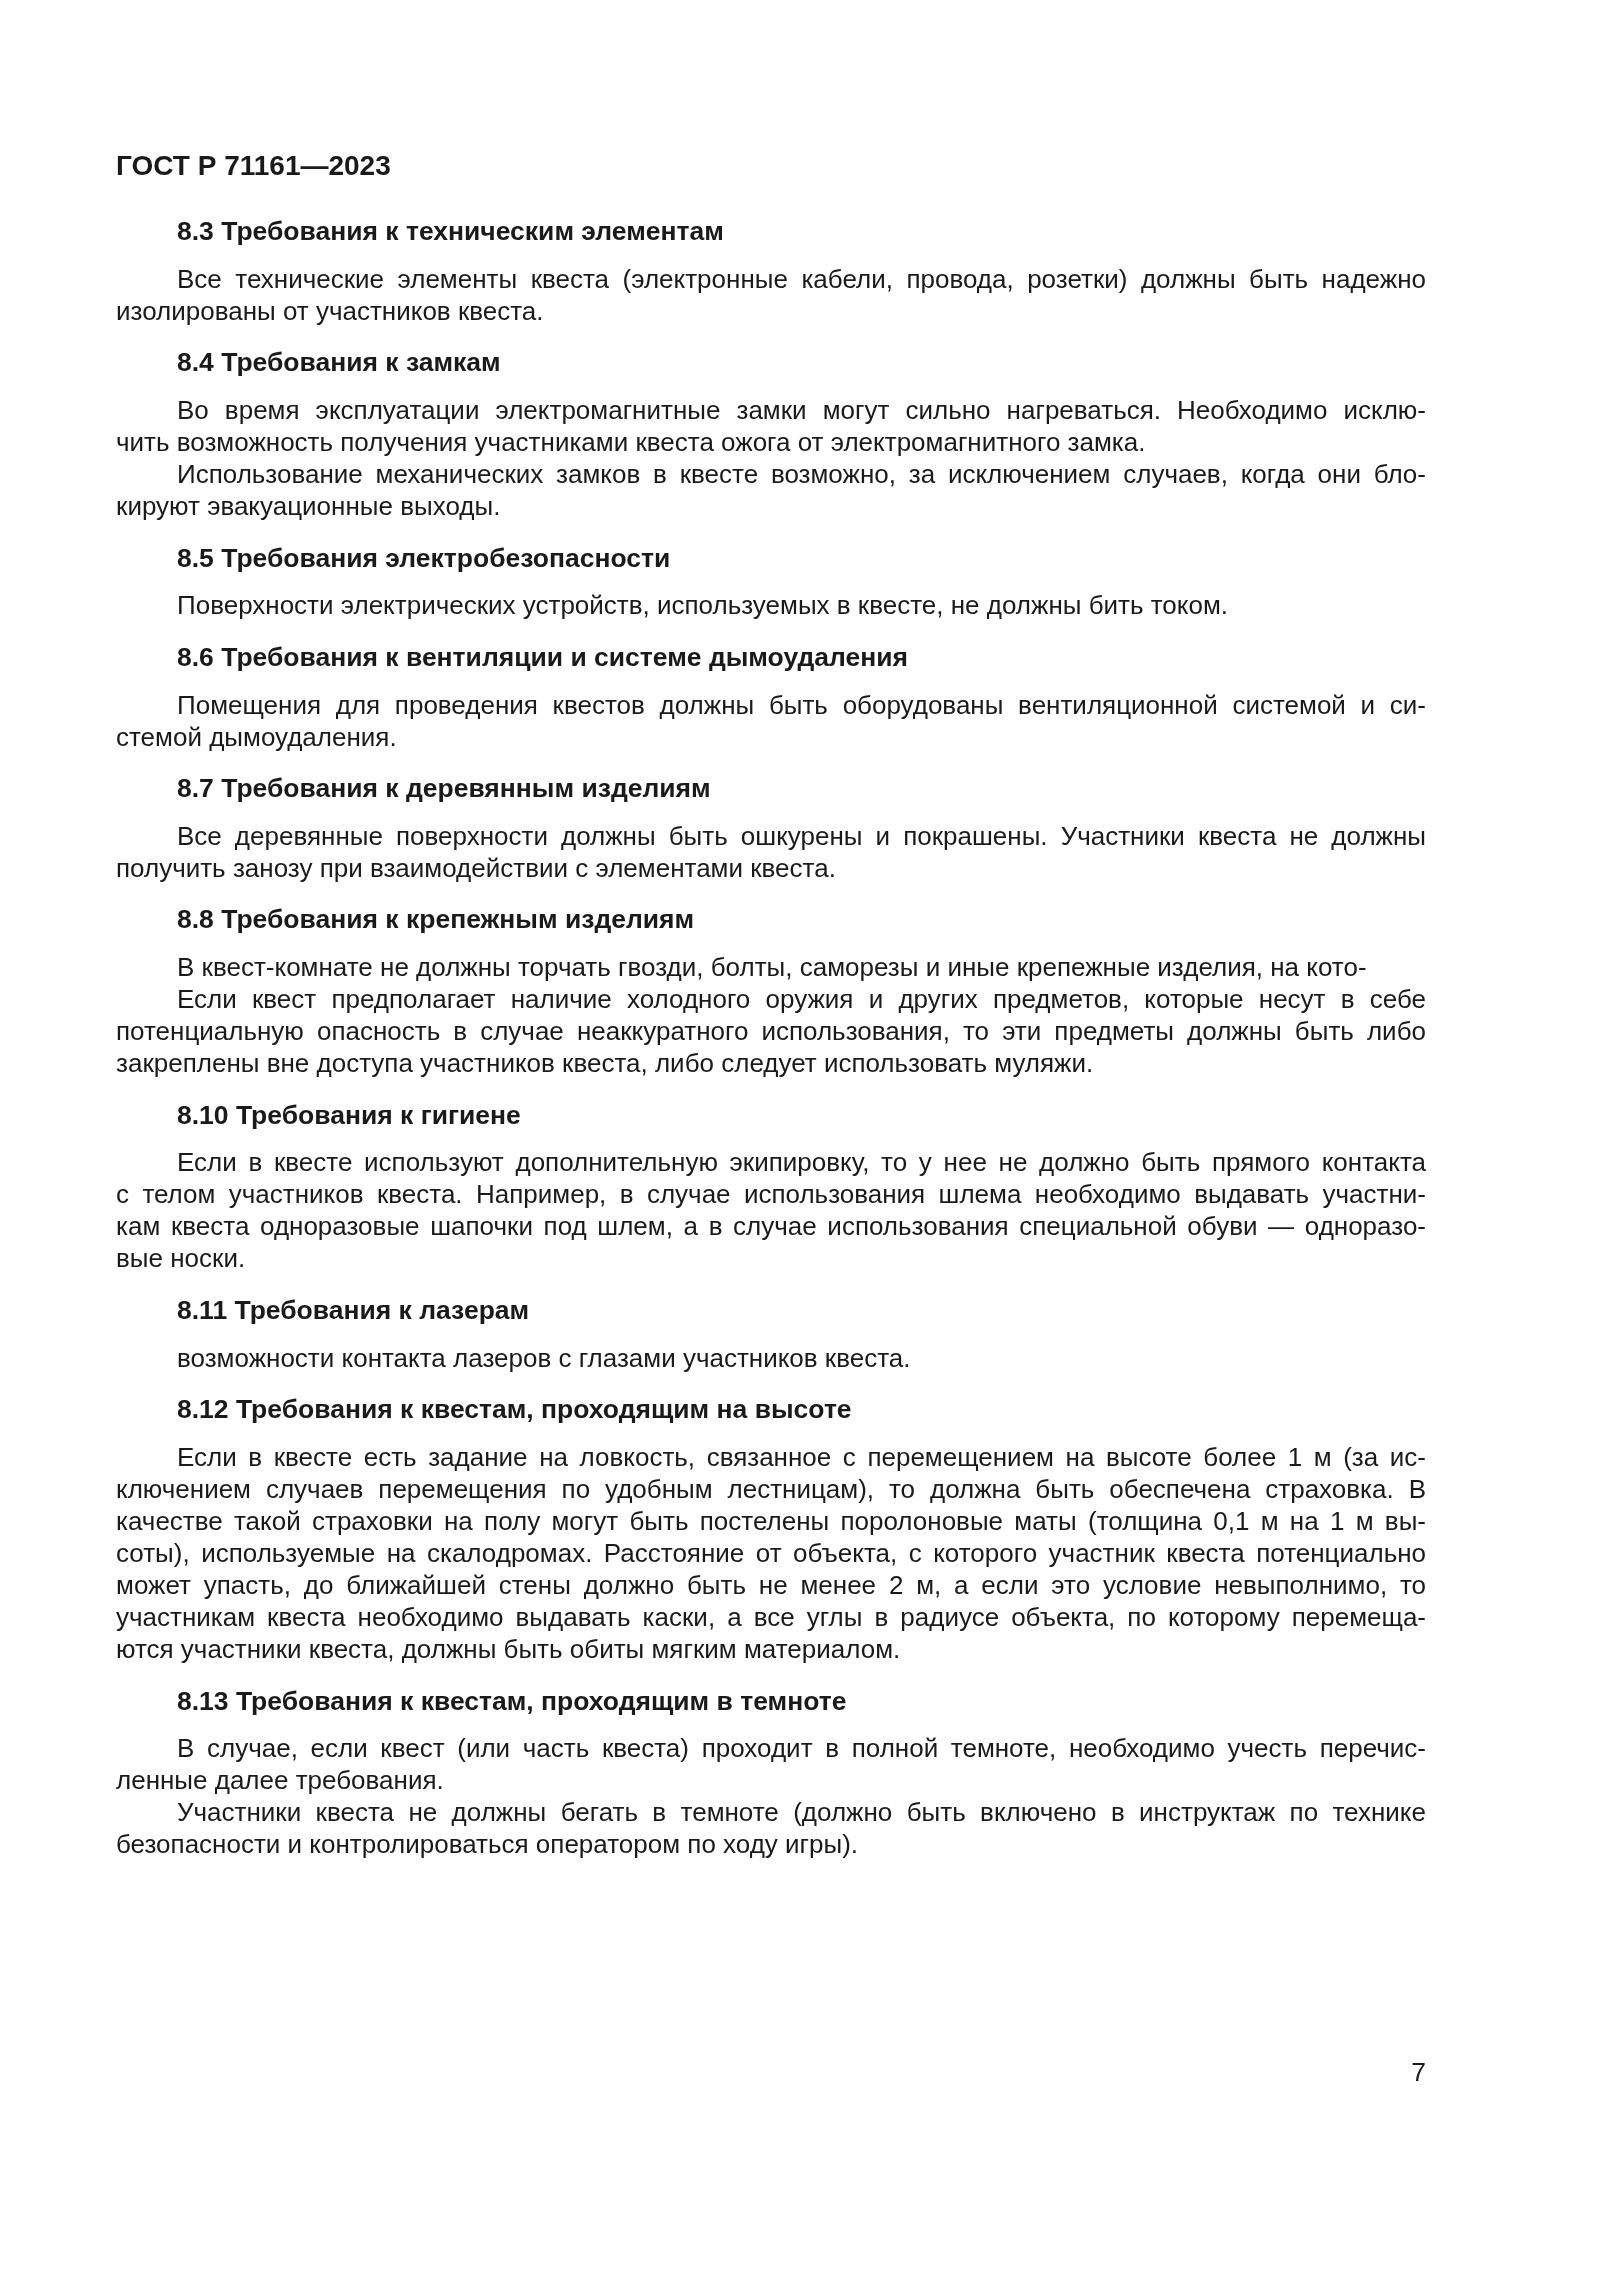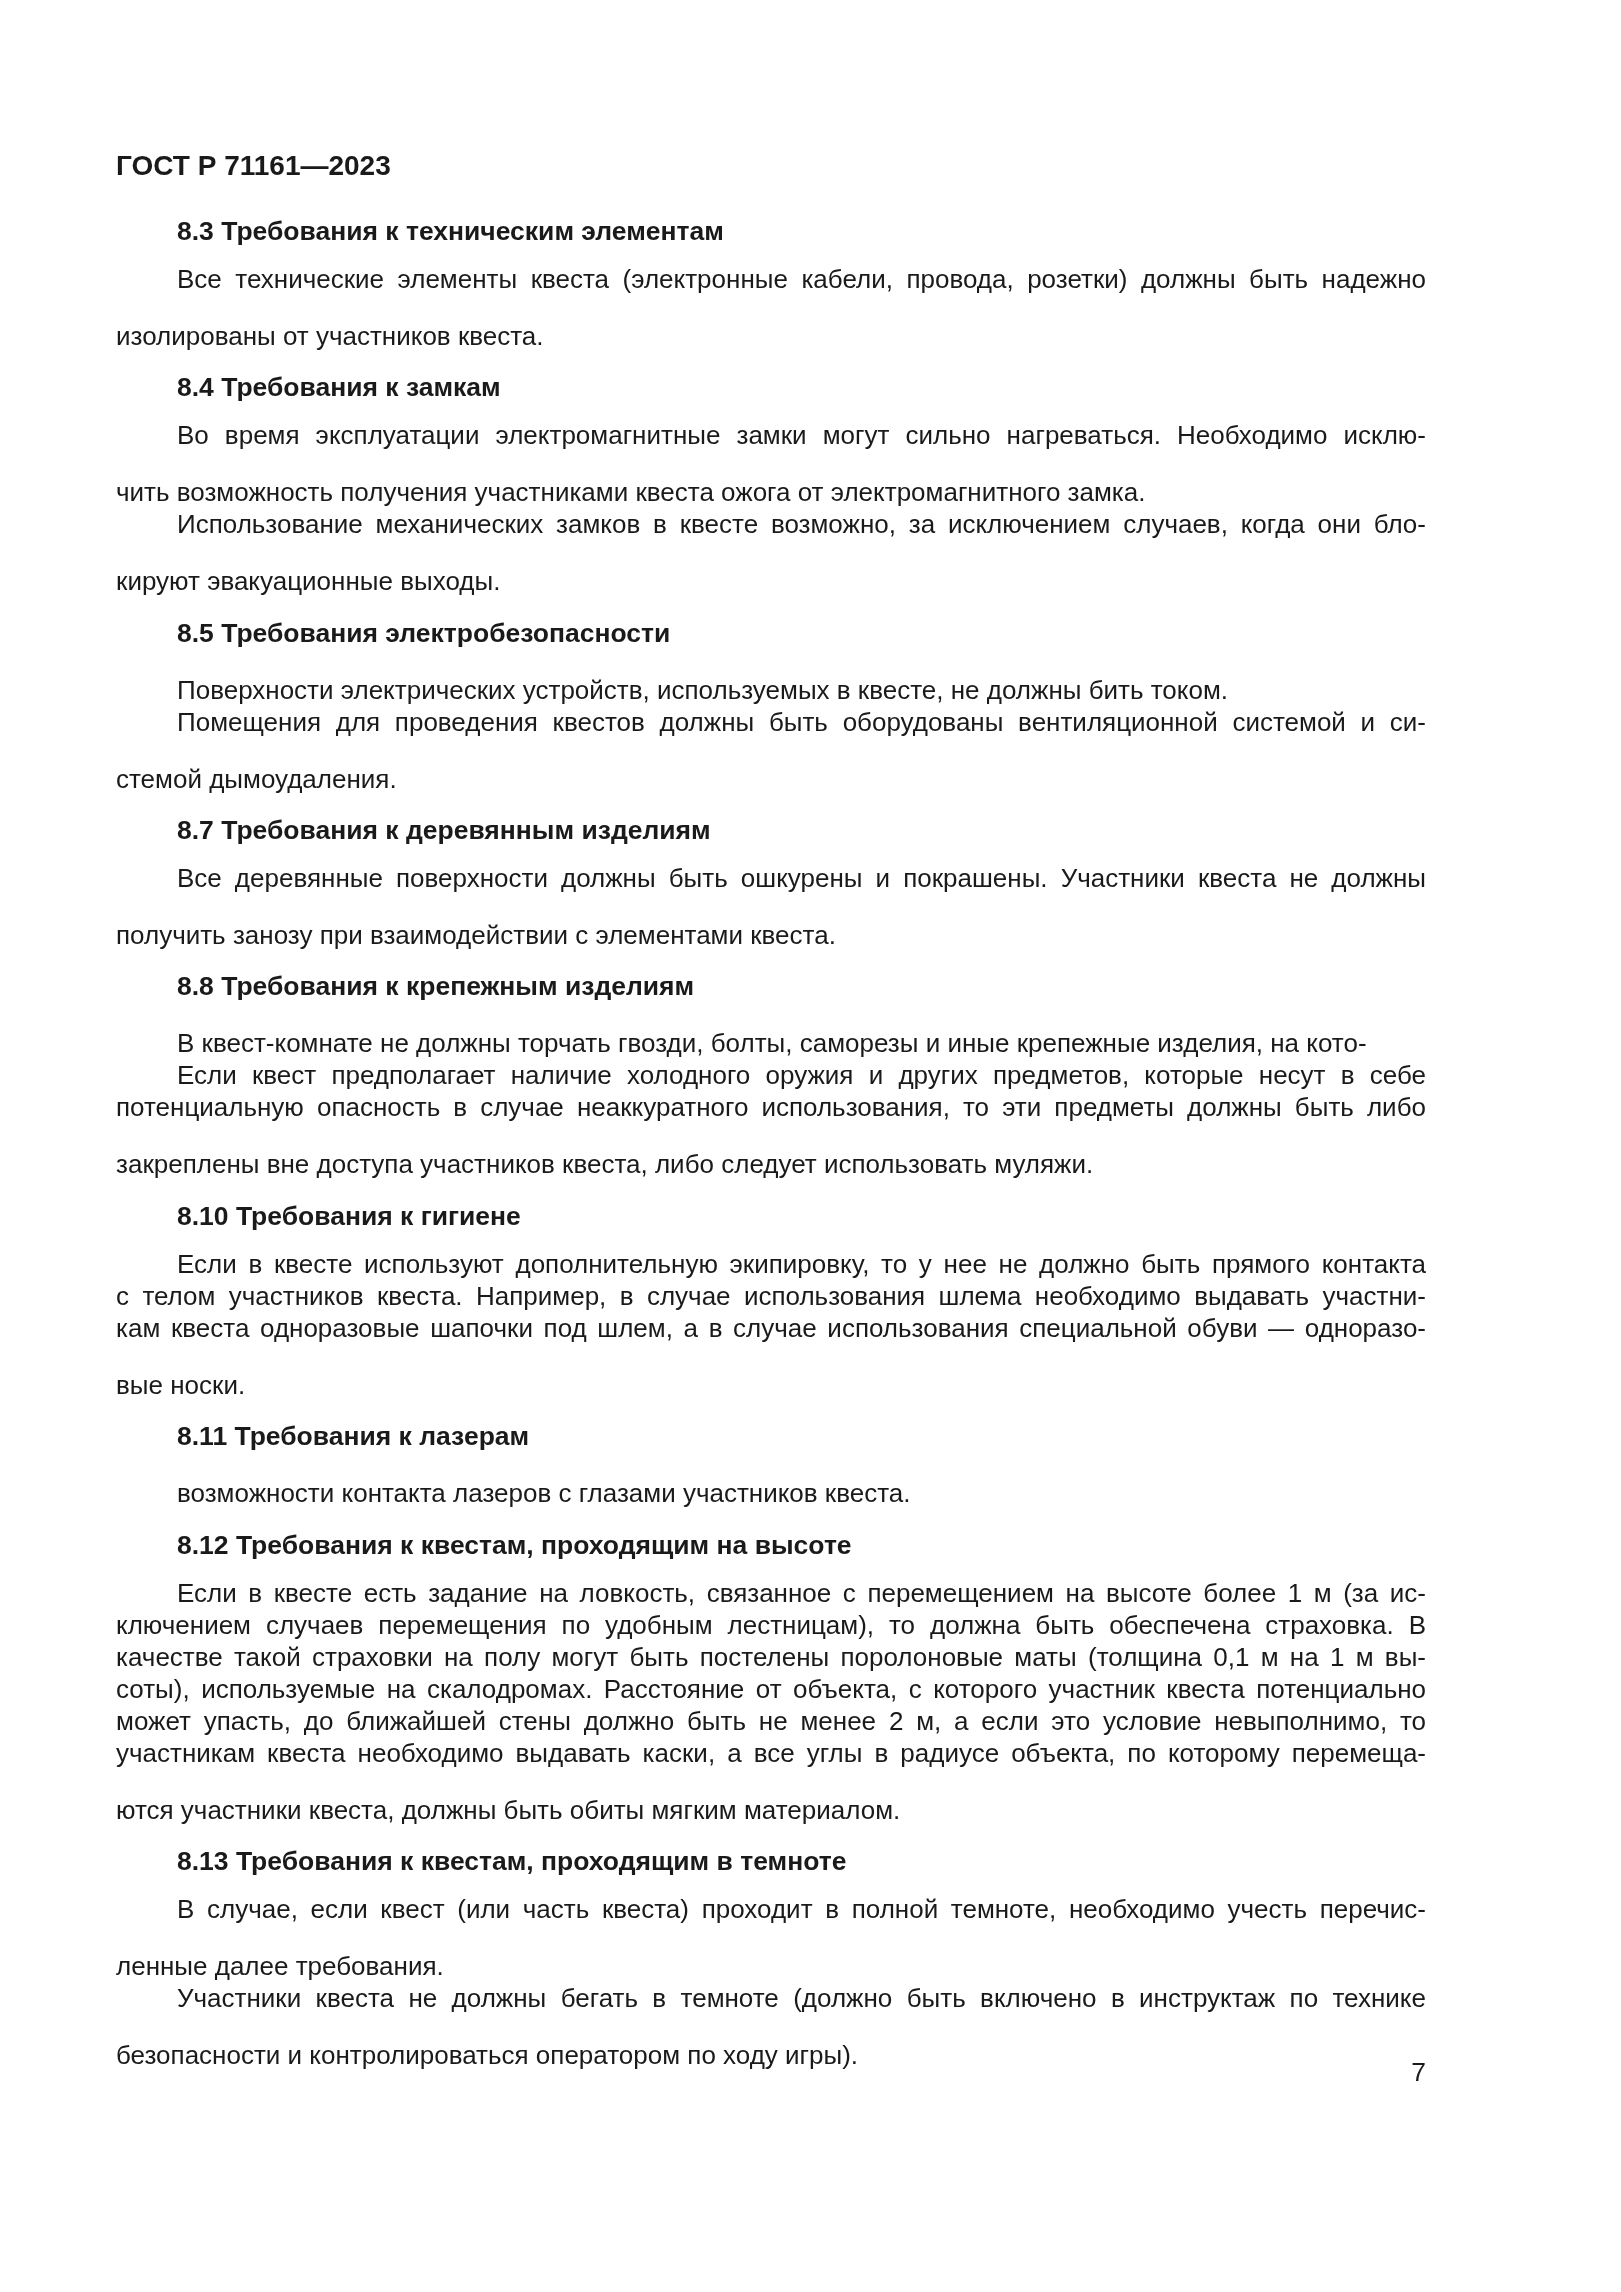"изолированы от участников квеста." .line:last-child { margin-top: 25px -> none }
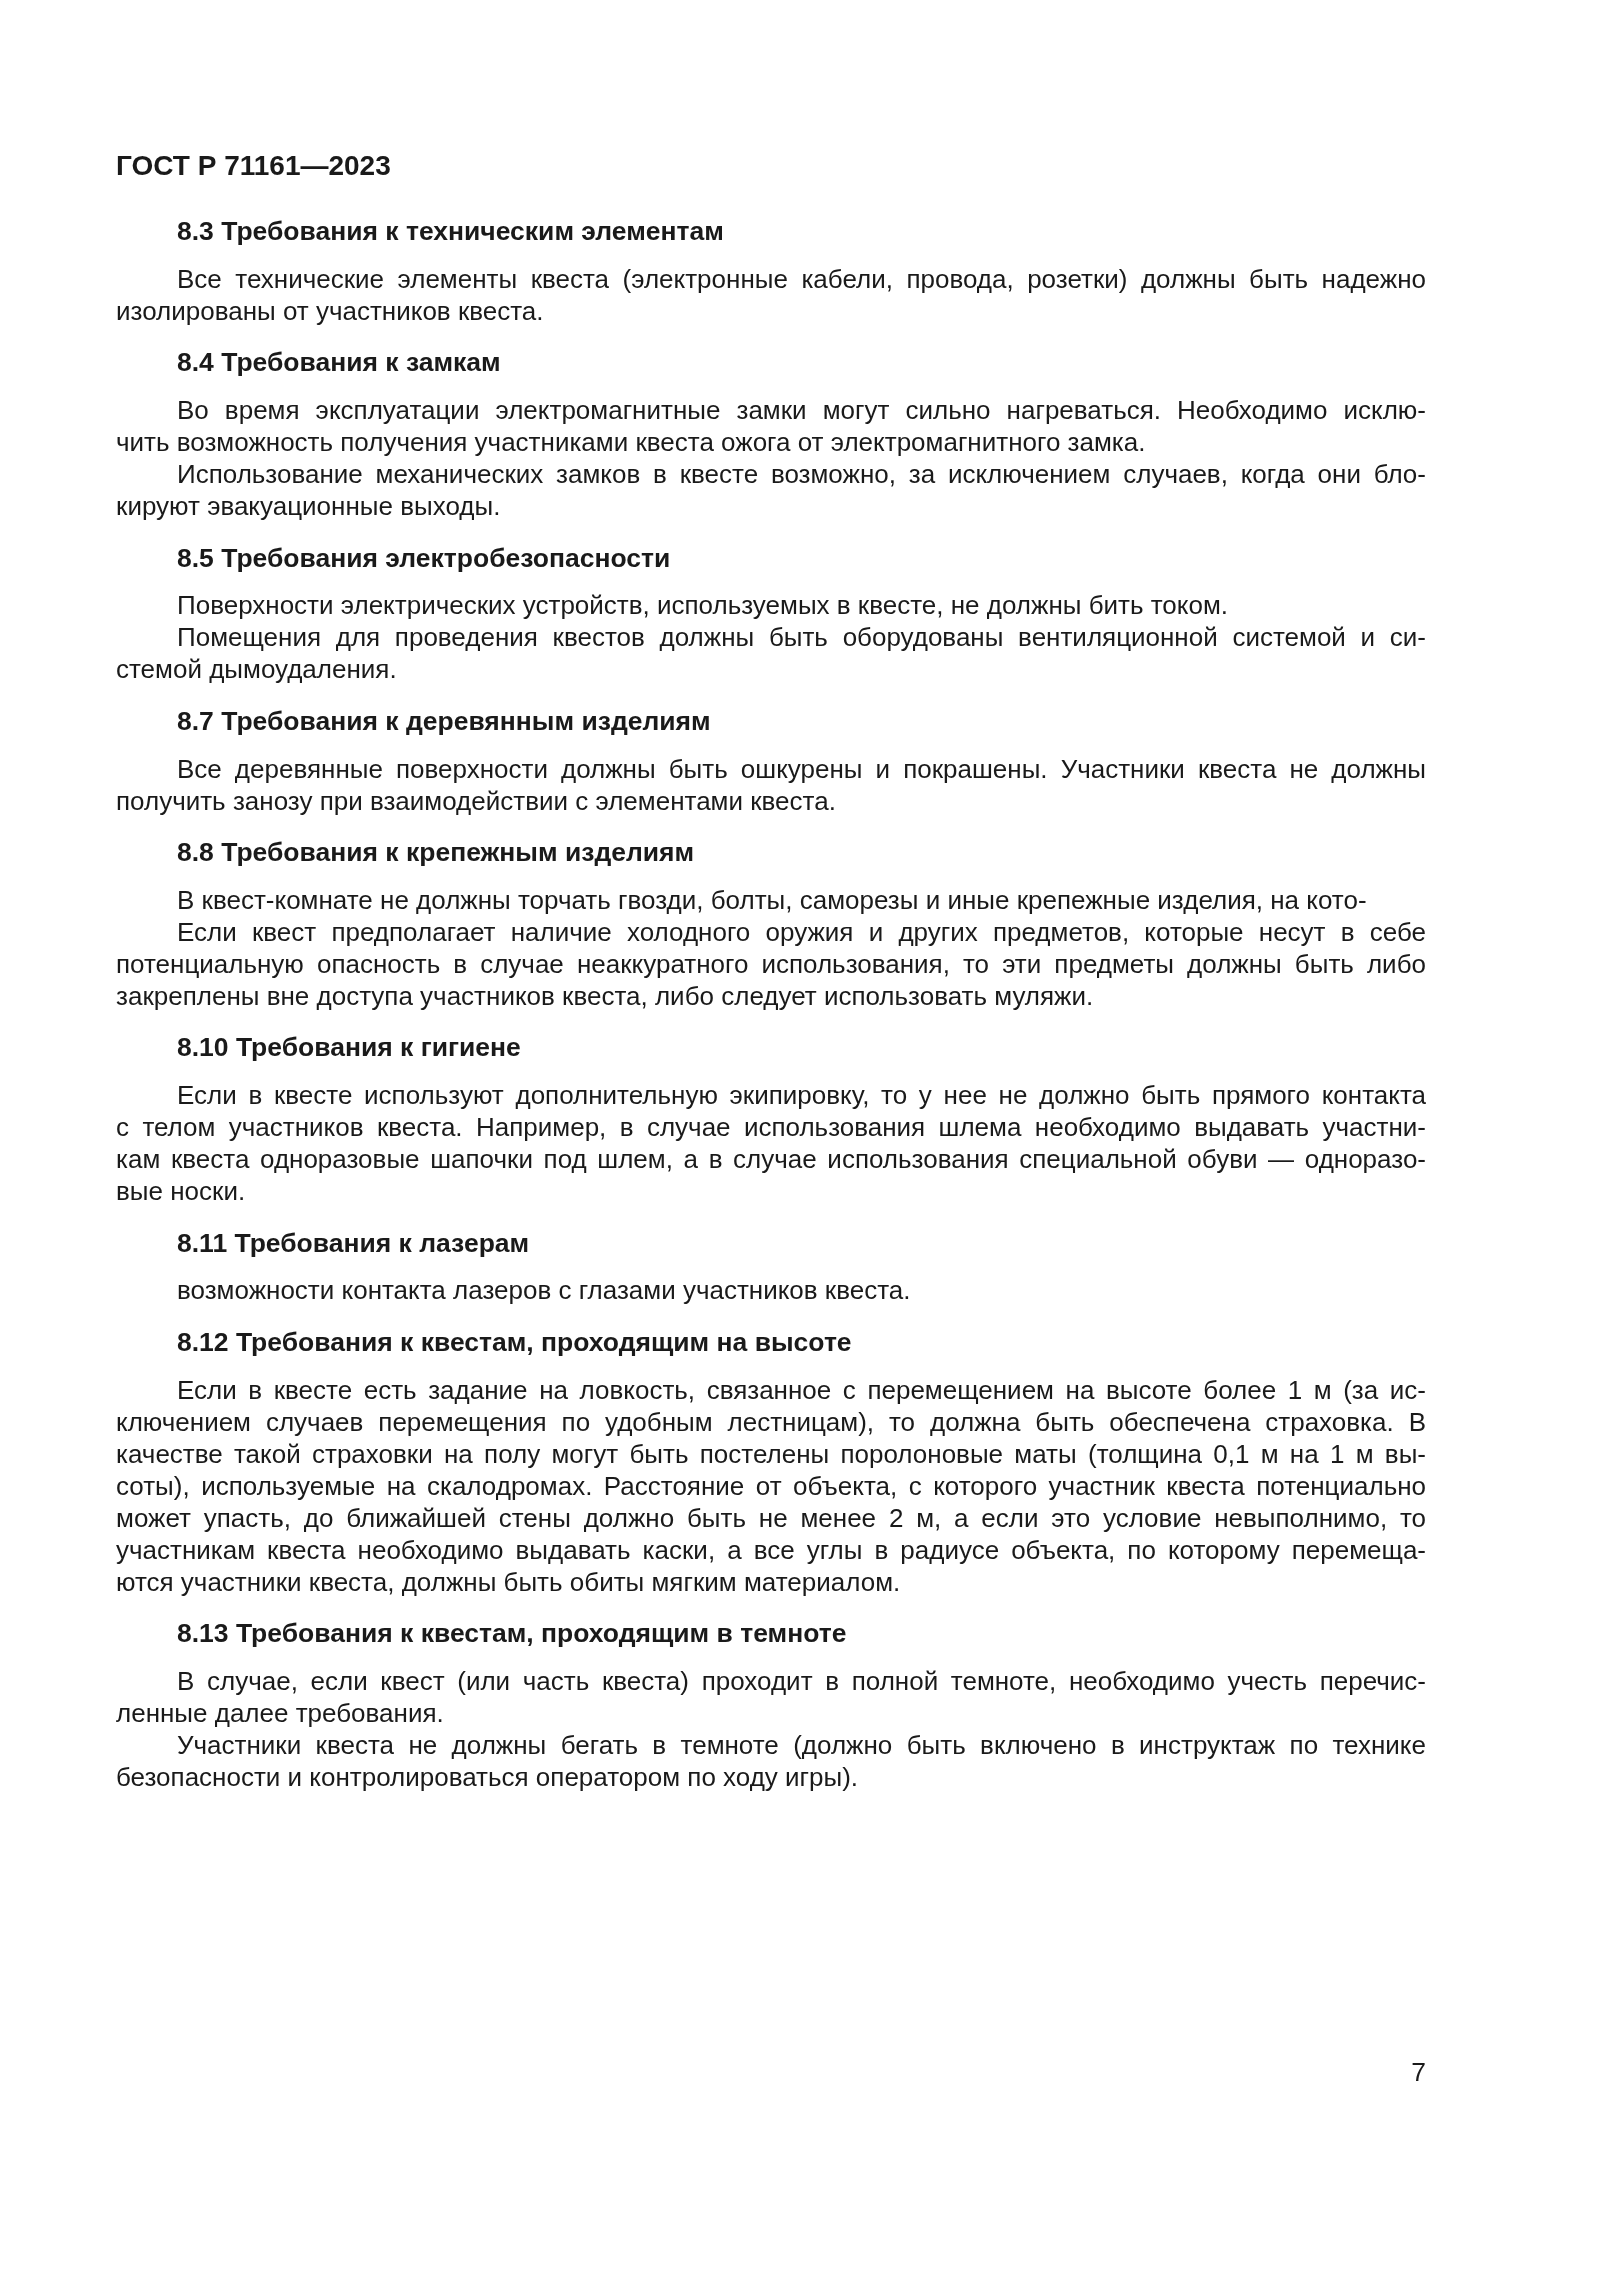"8.6 Требования к вентиляции и" div.section-heading { html: none -> <div>8.6 Требования к вентиляции и системе дымоудаления</div> }
